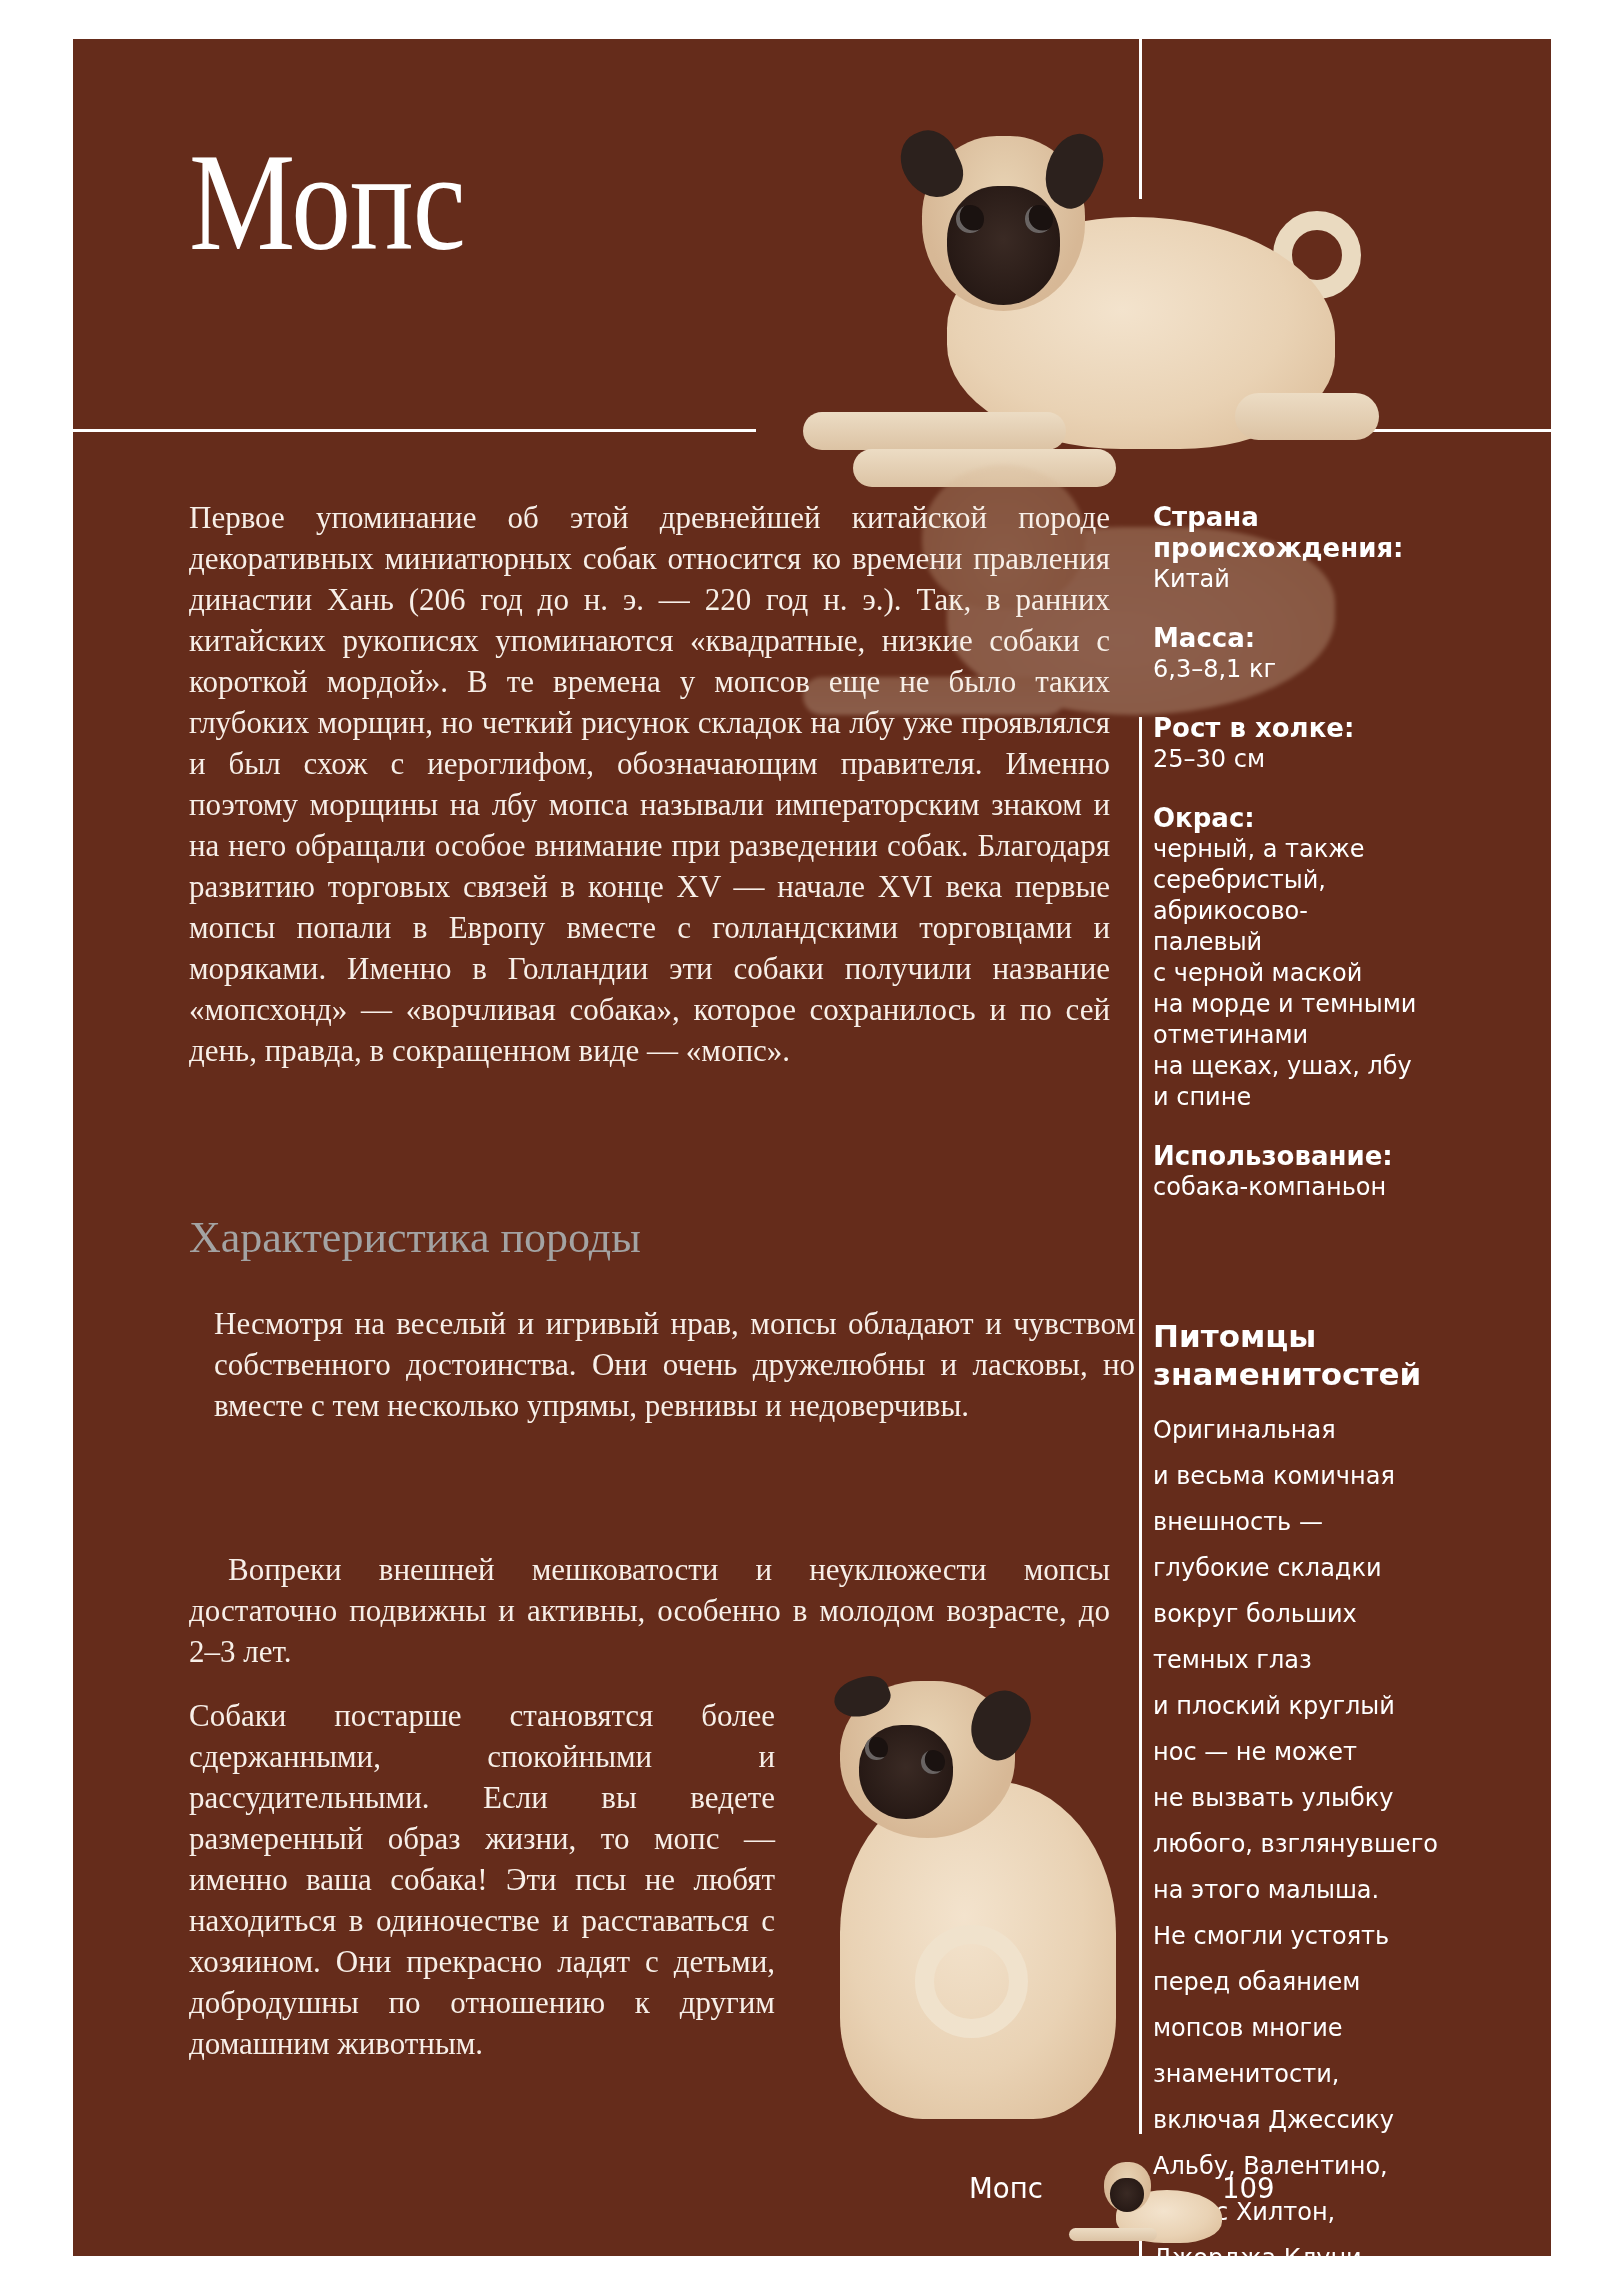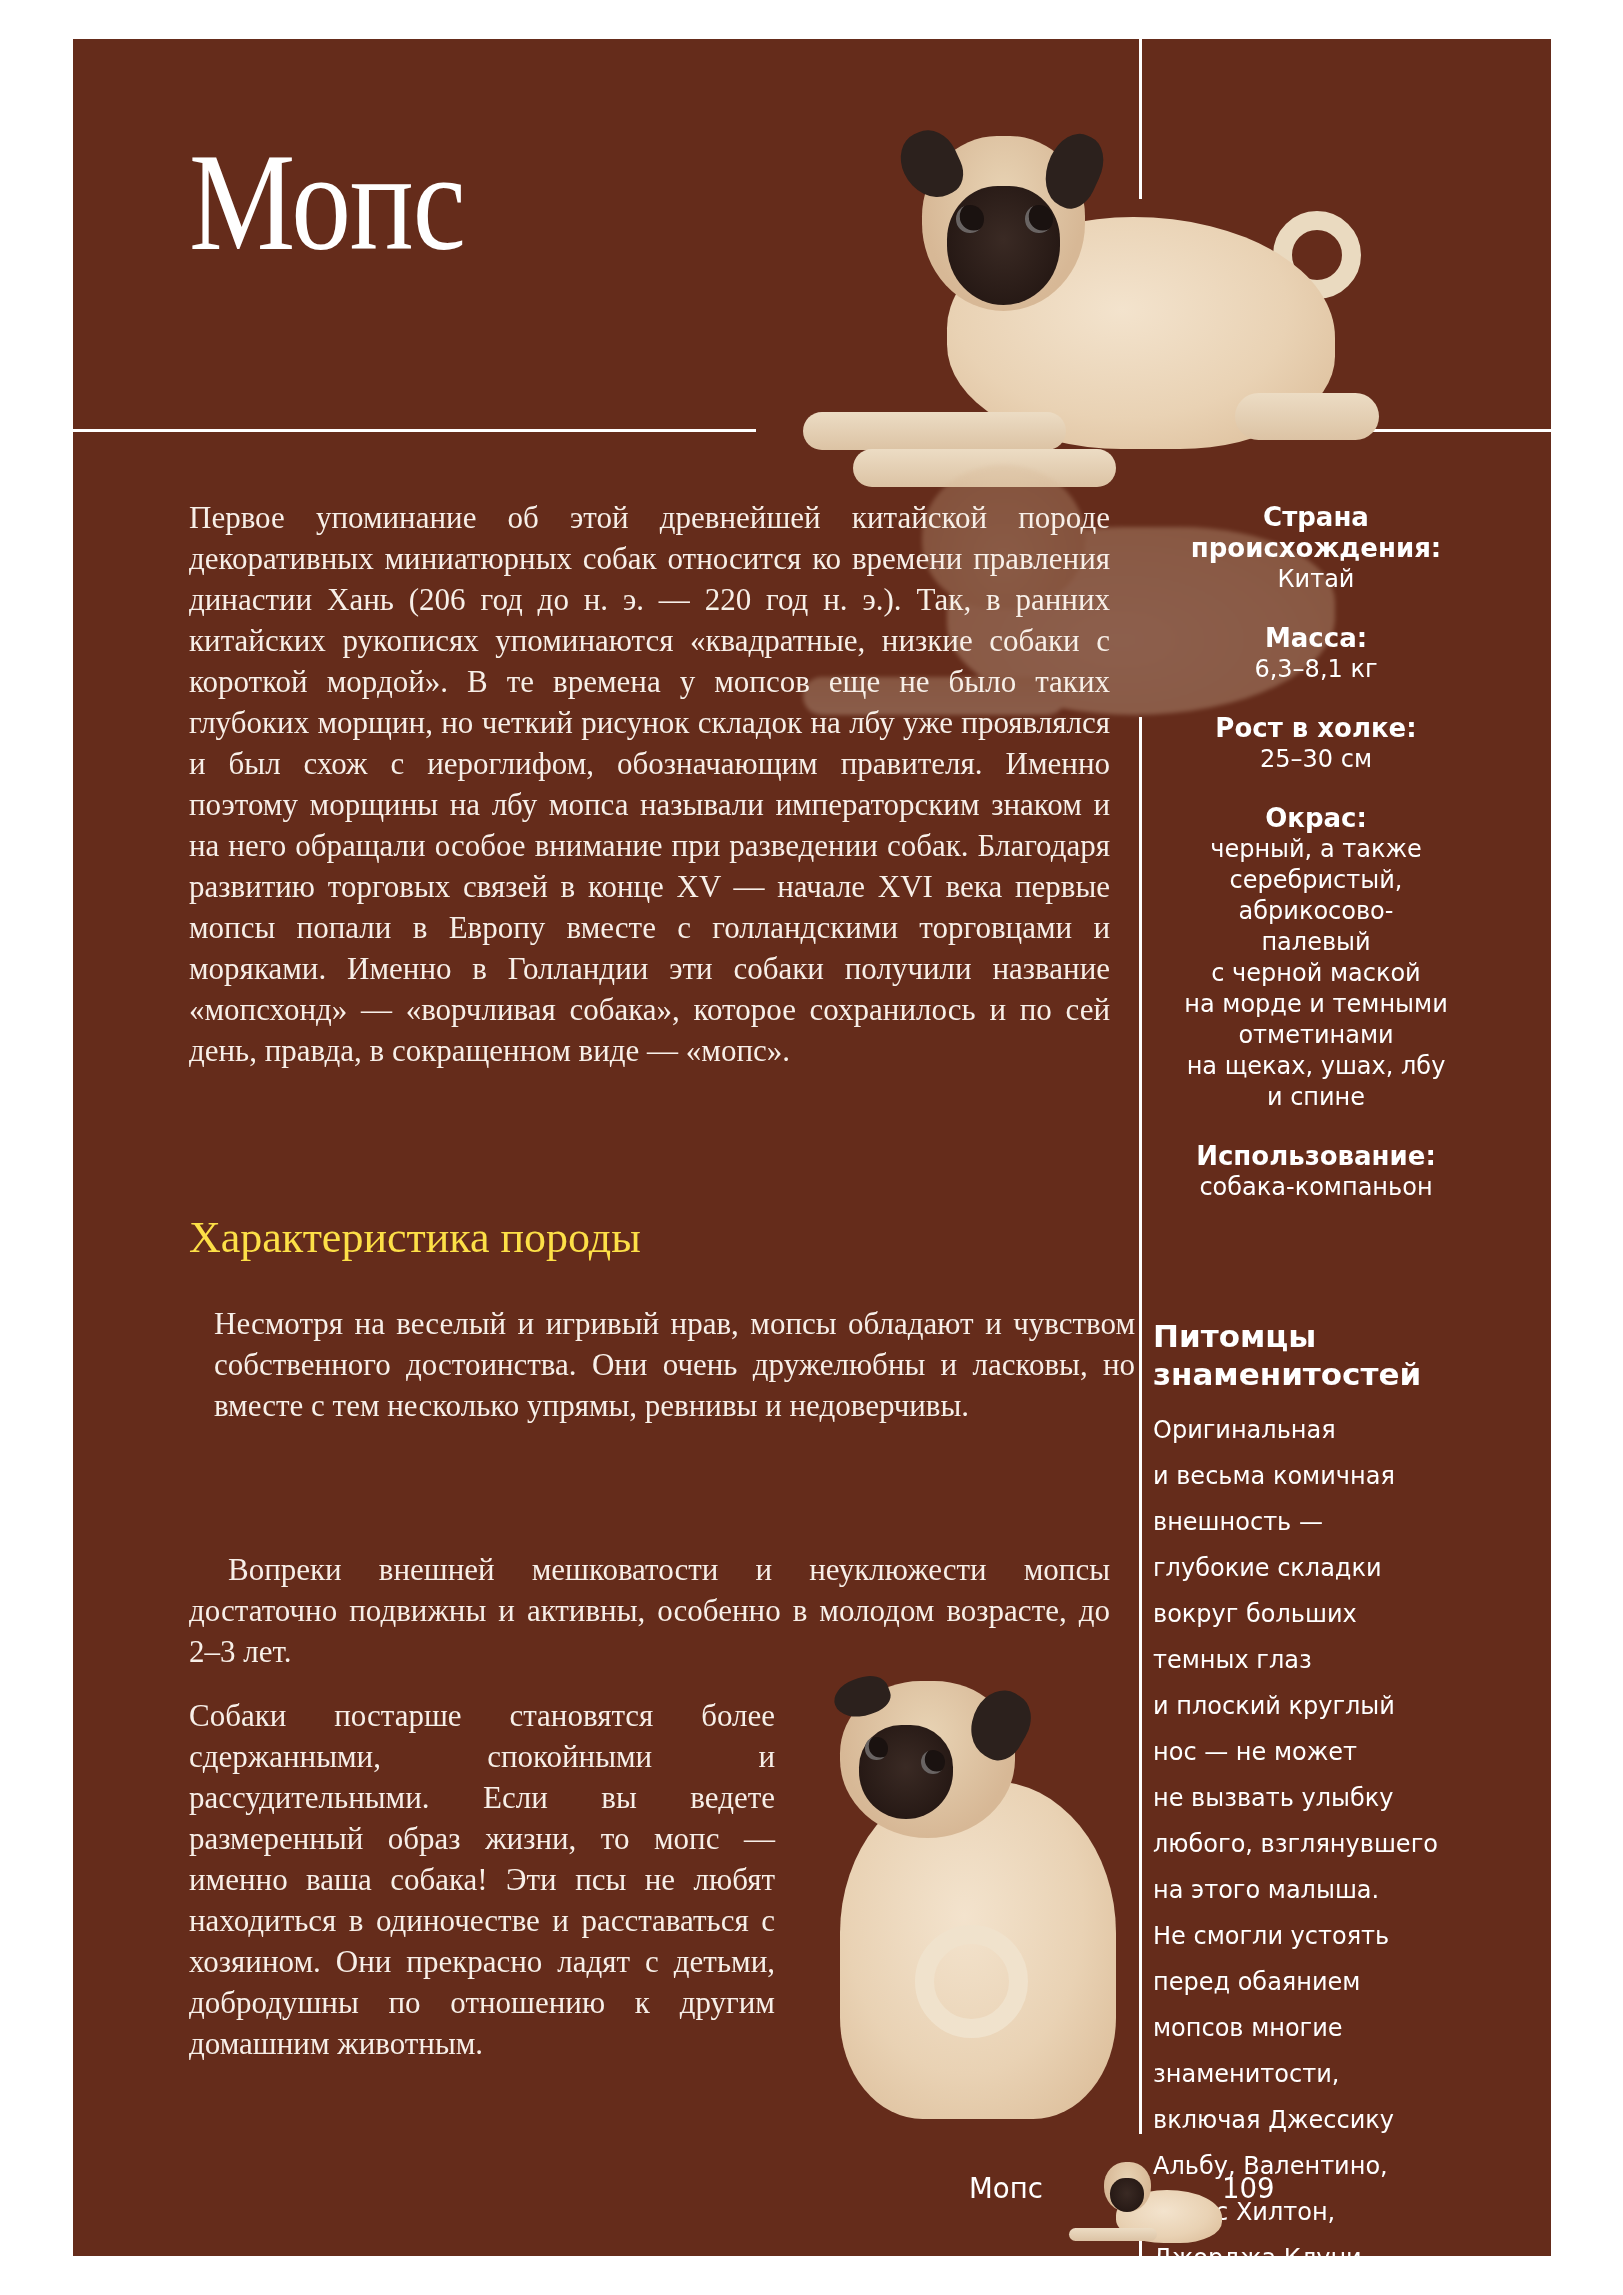"Страна происхождения:" .side-block { text-align: center -> none }
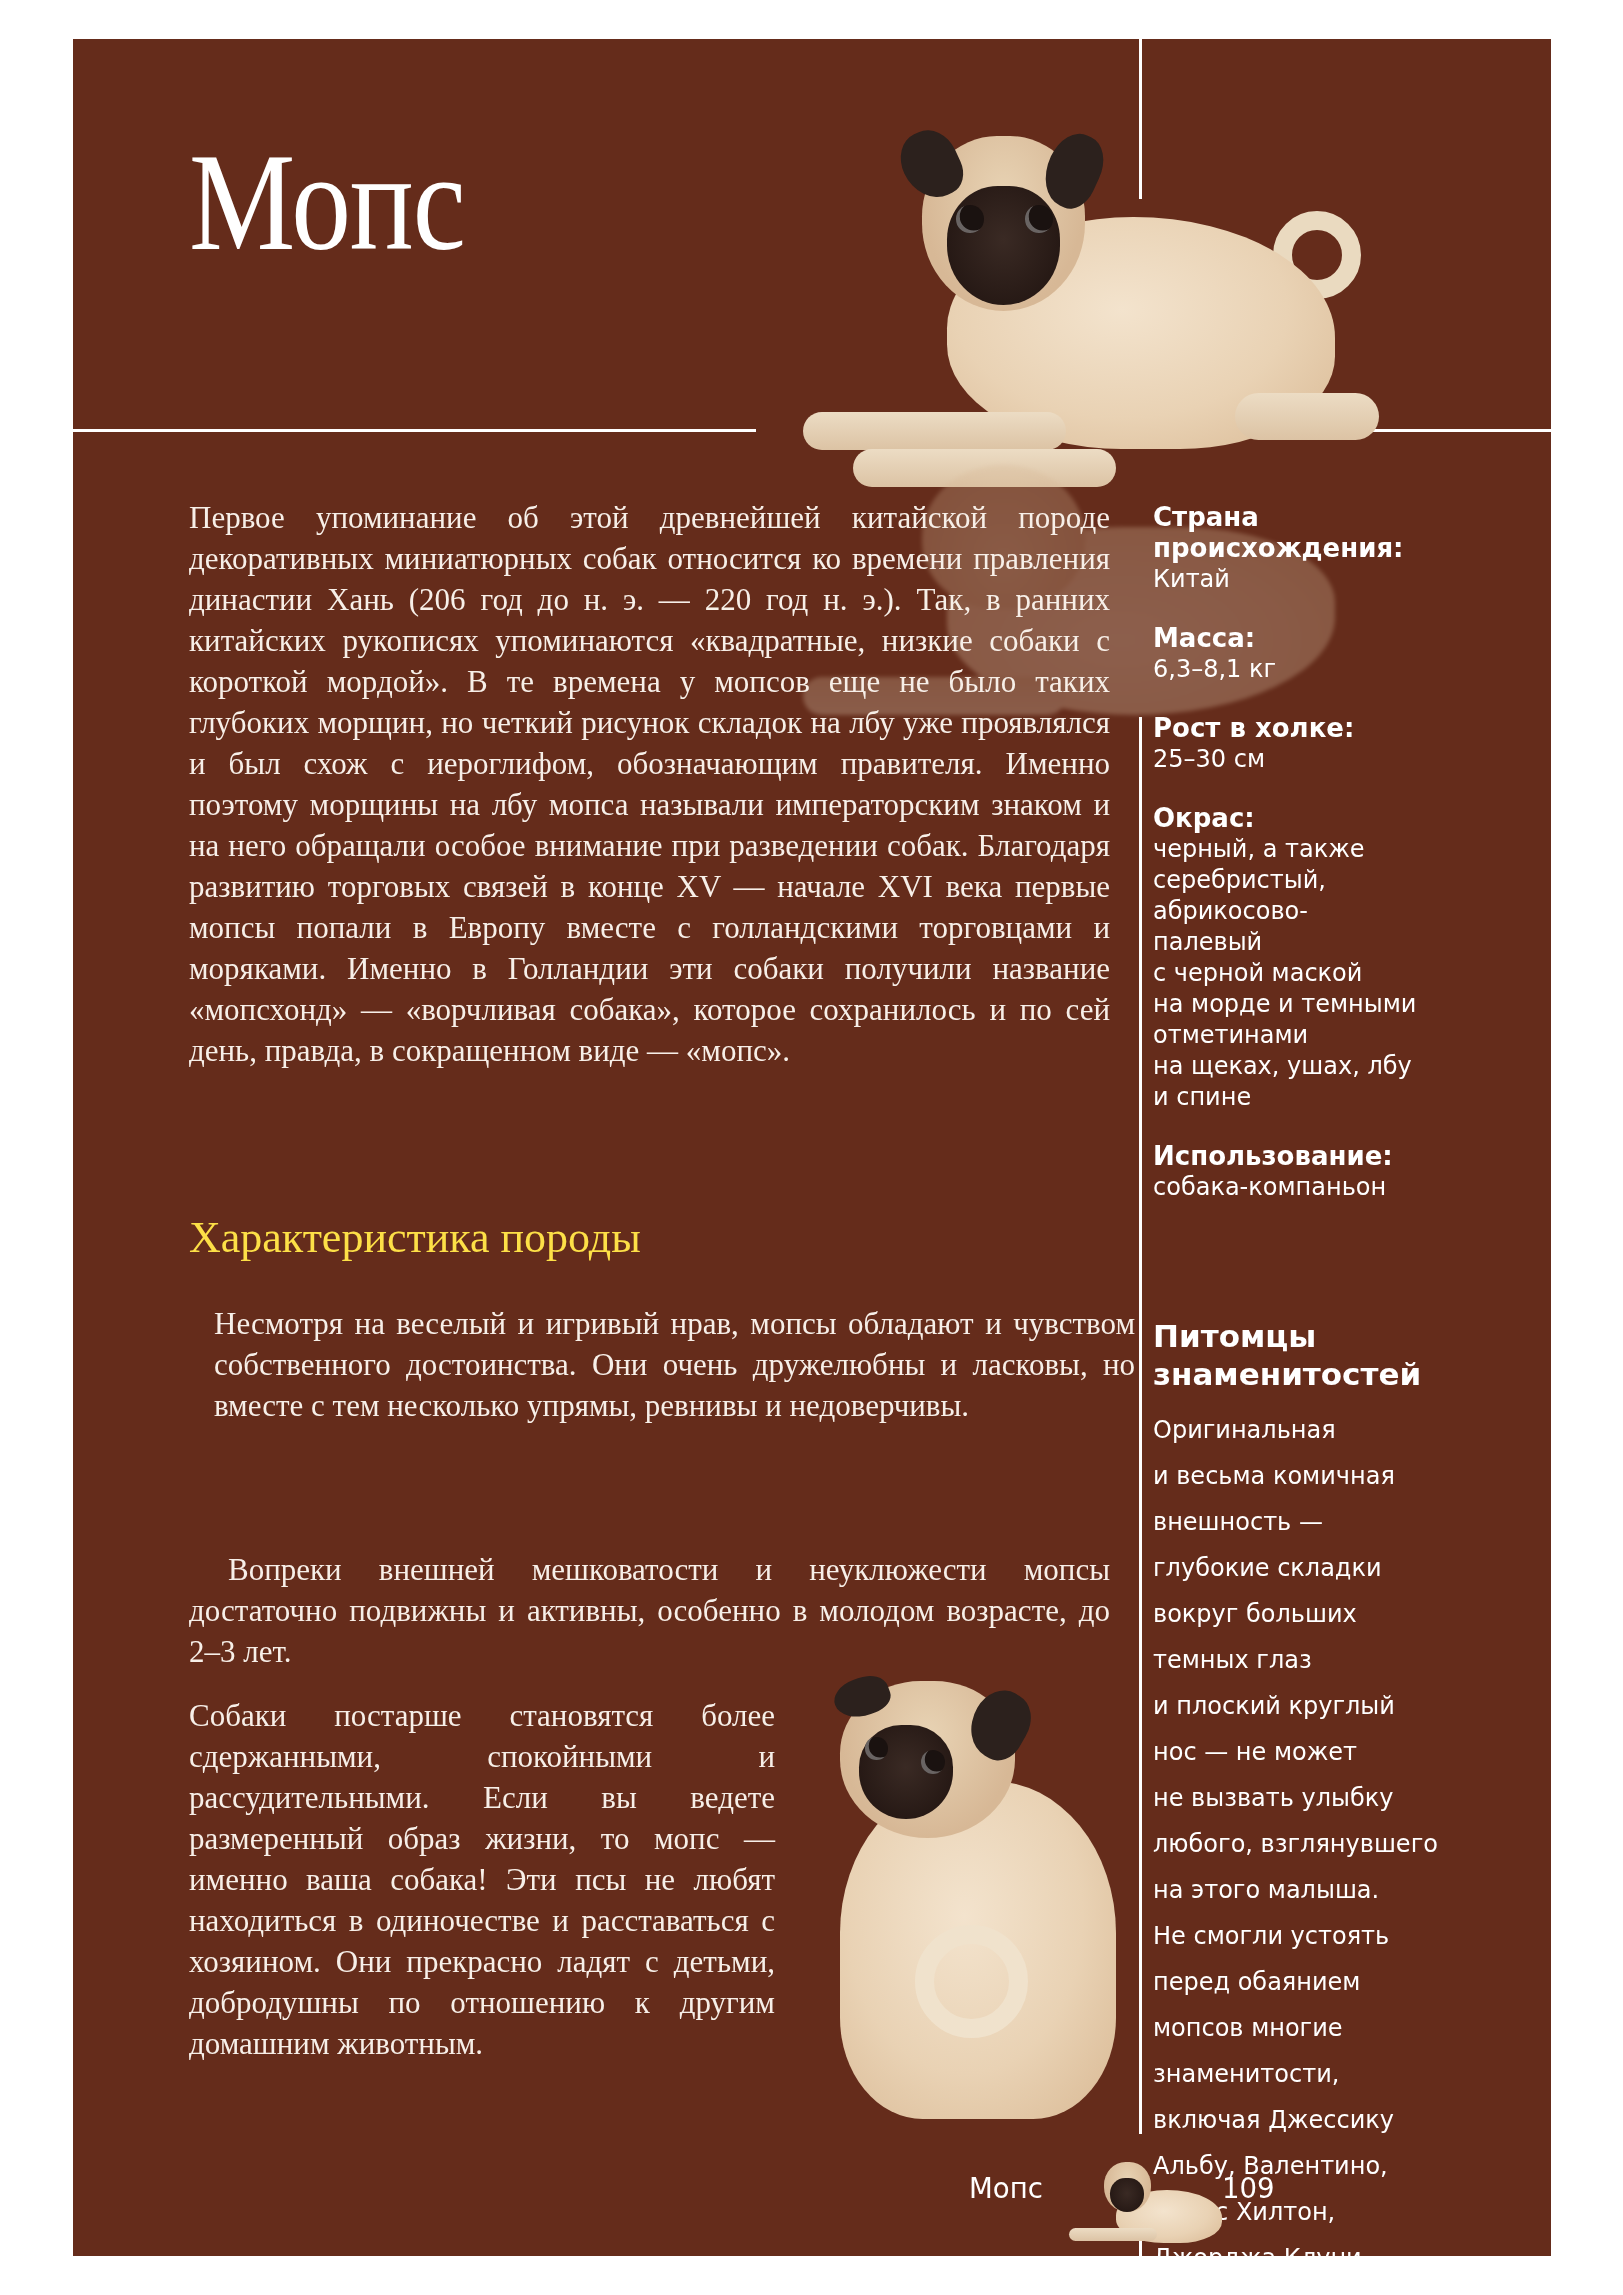"Характеристика породы" .section-heading { color: #fde047 -> #a3a3a3 }
